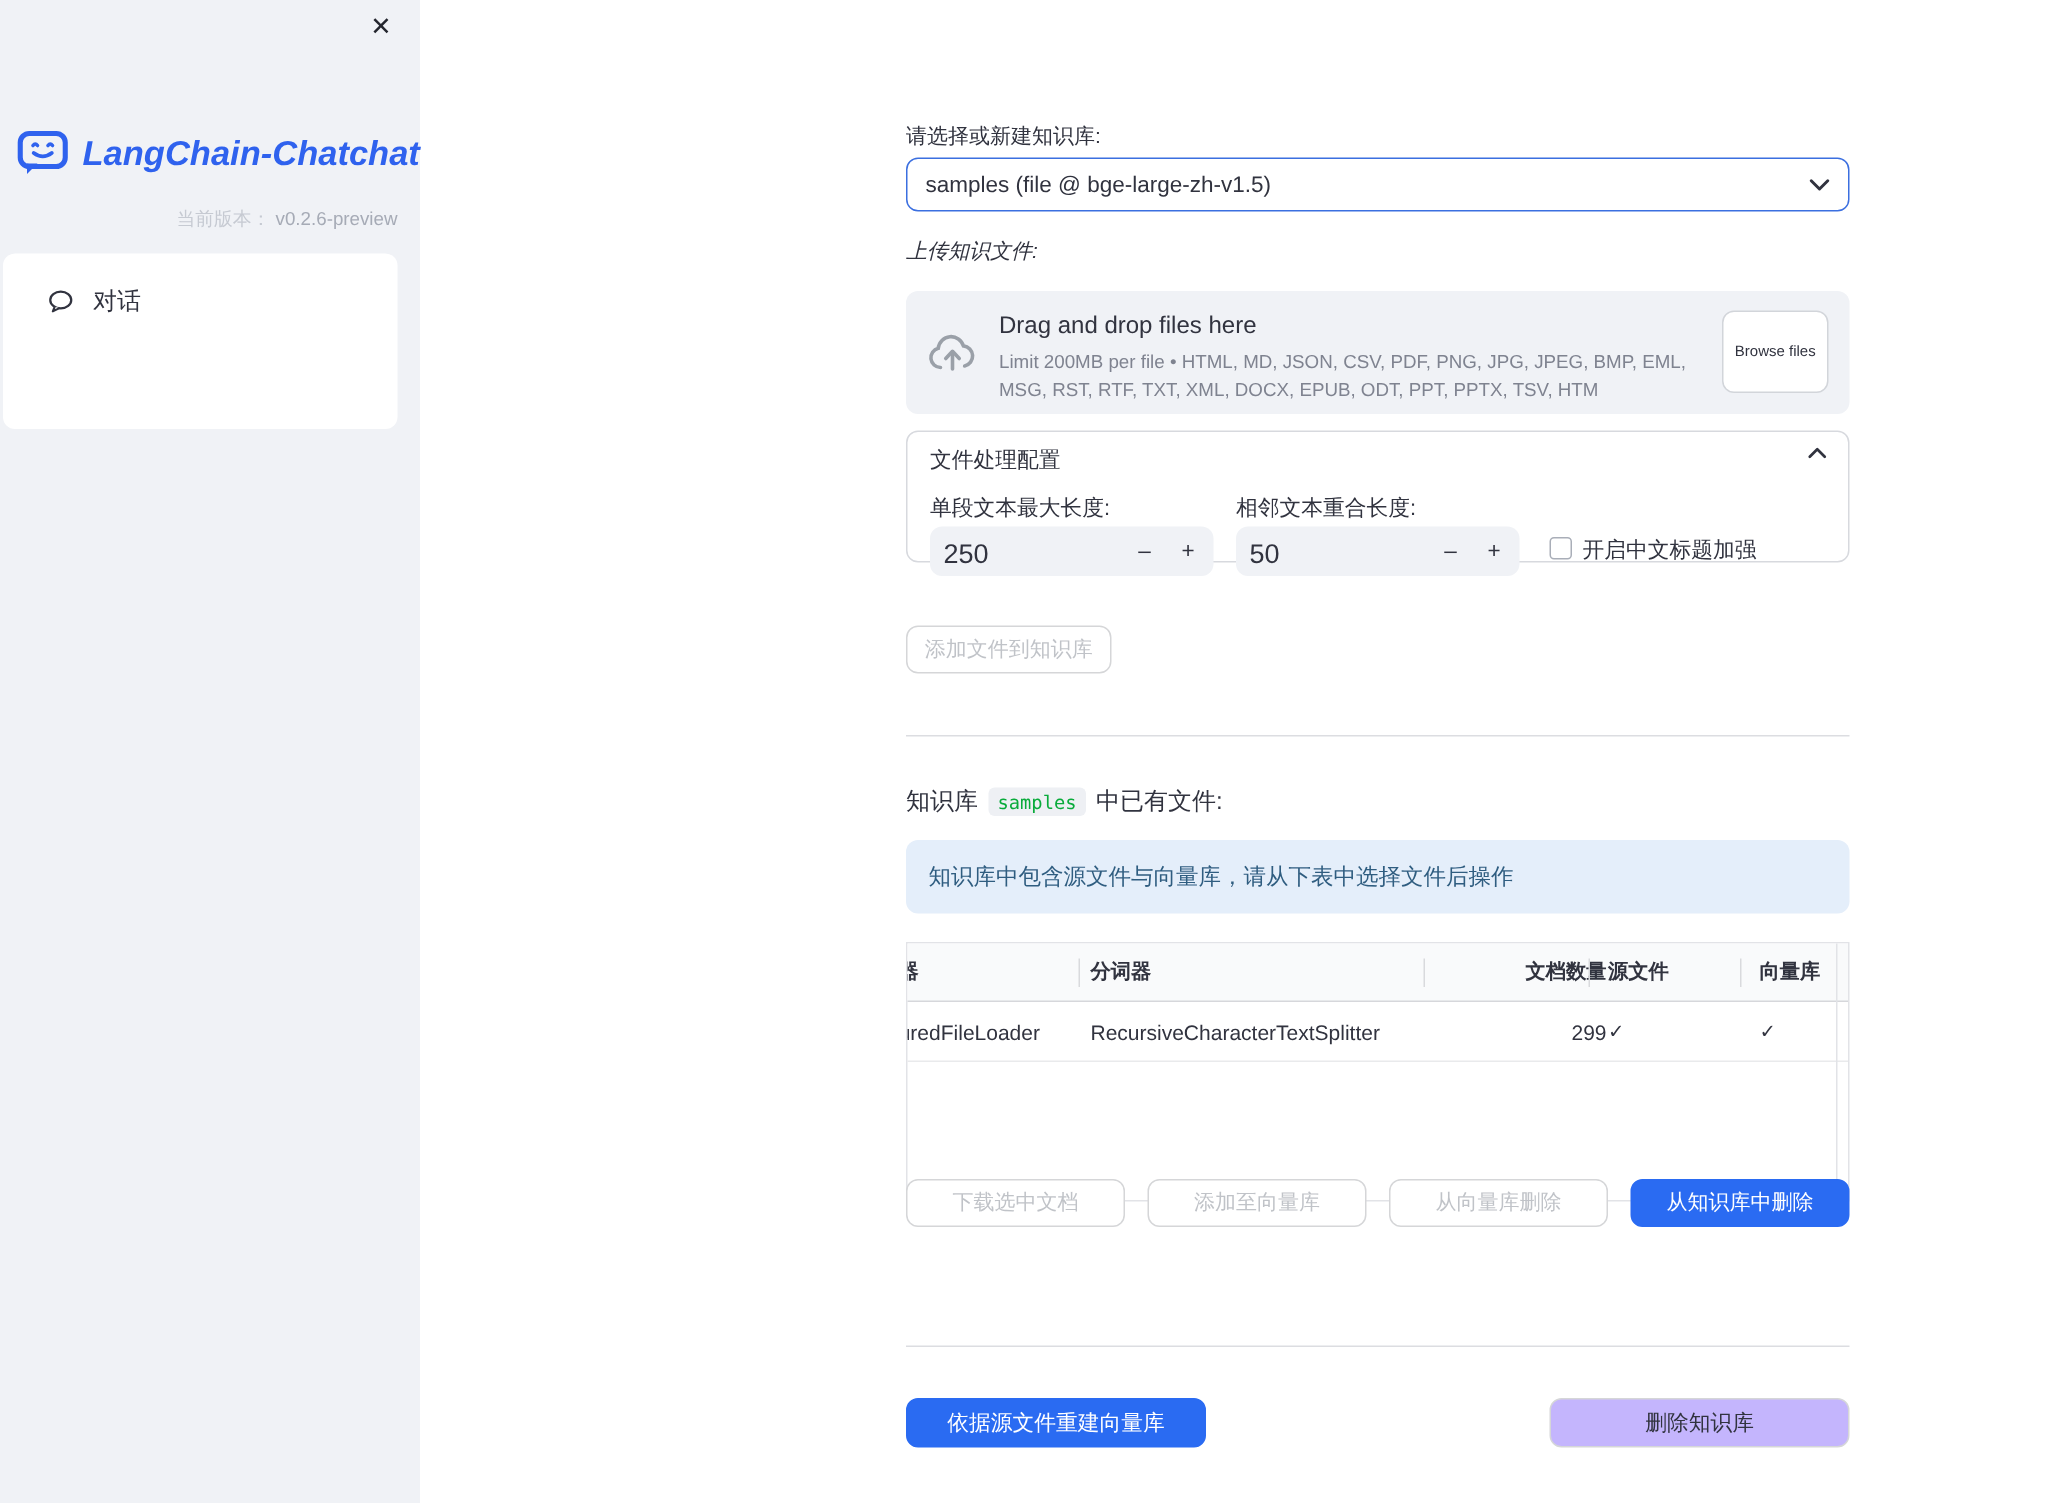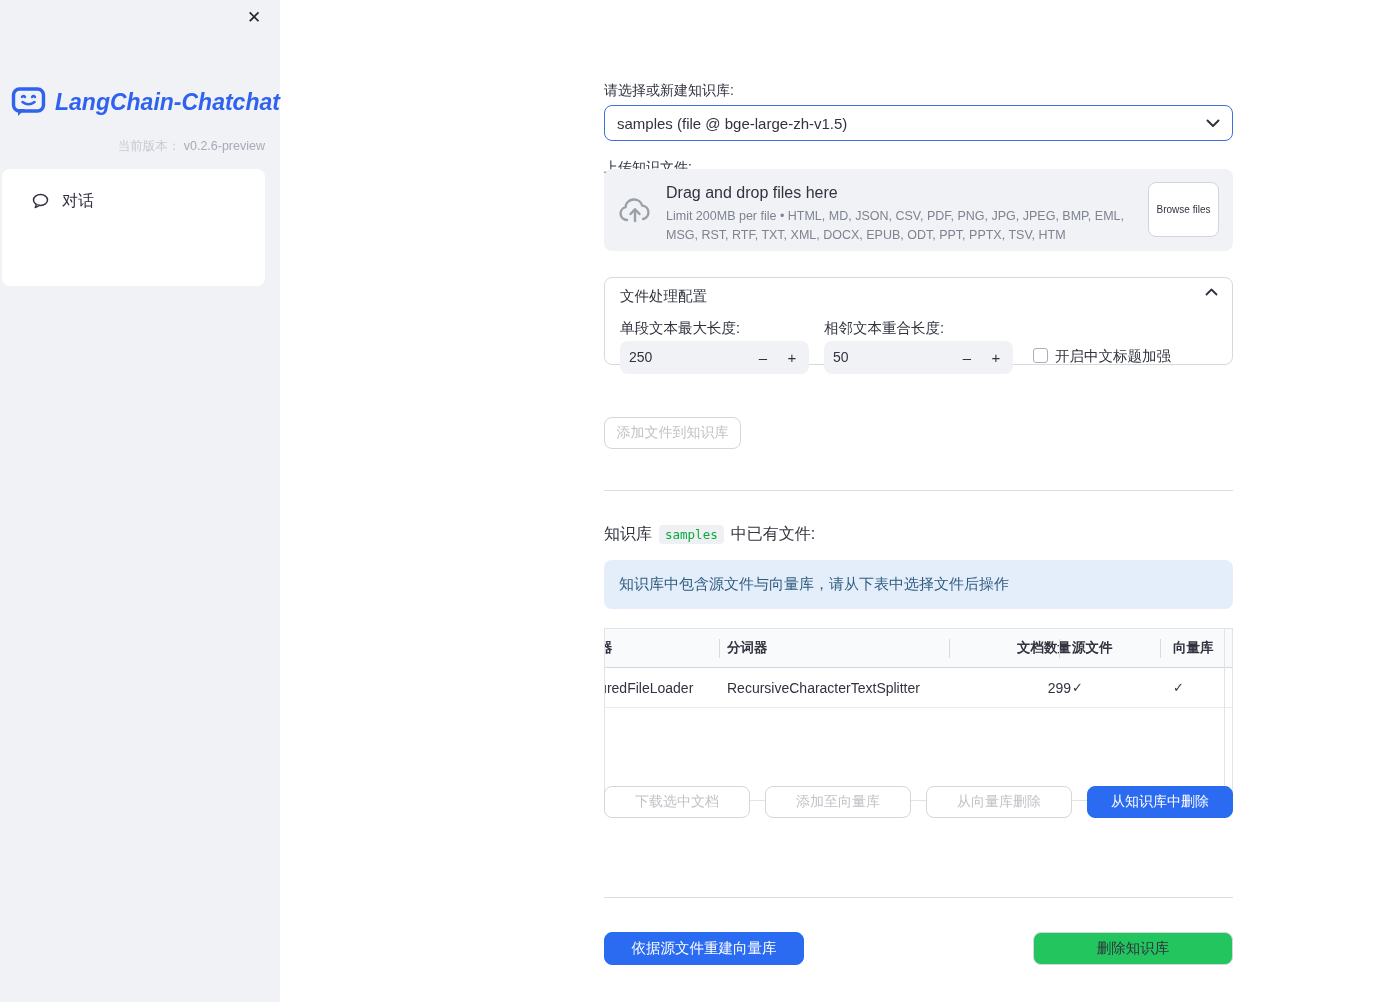"上传知识文件:" div.widget-label { font-style: none -> italic }
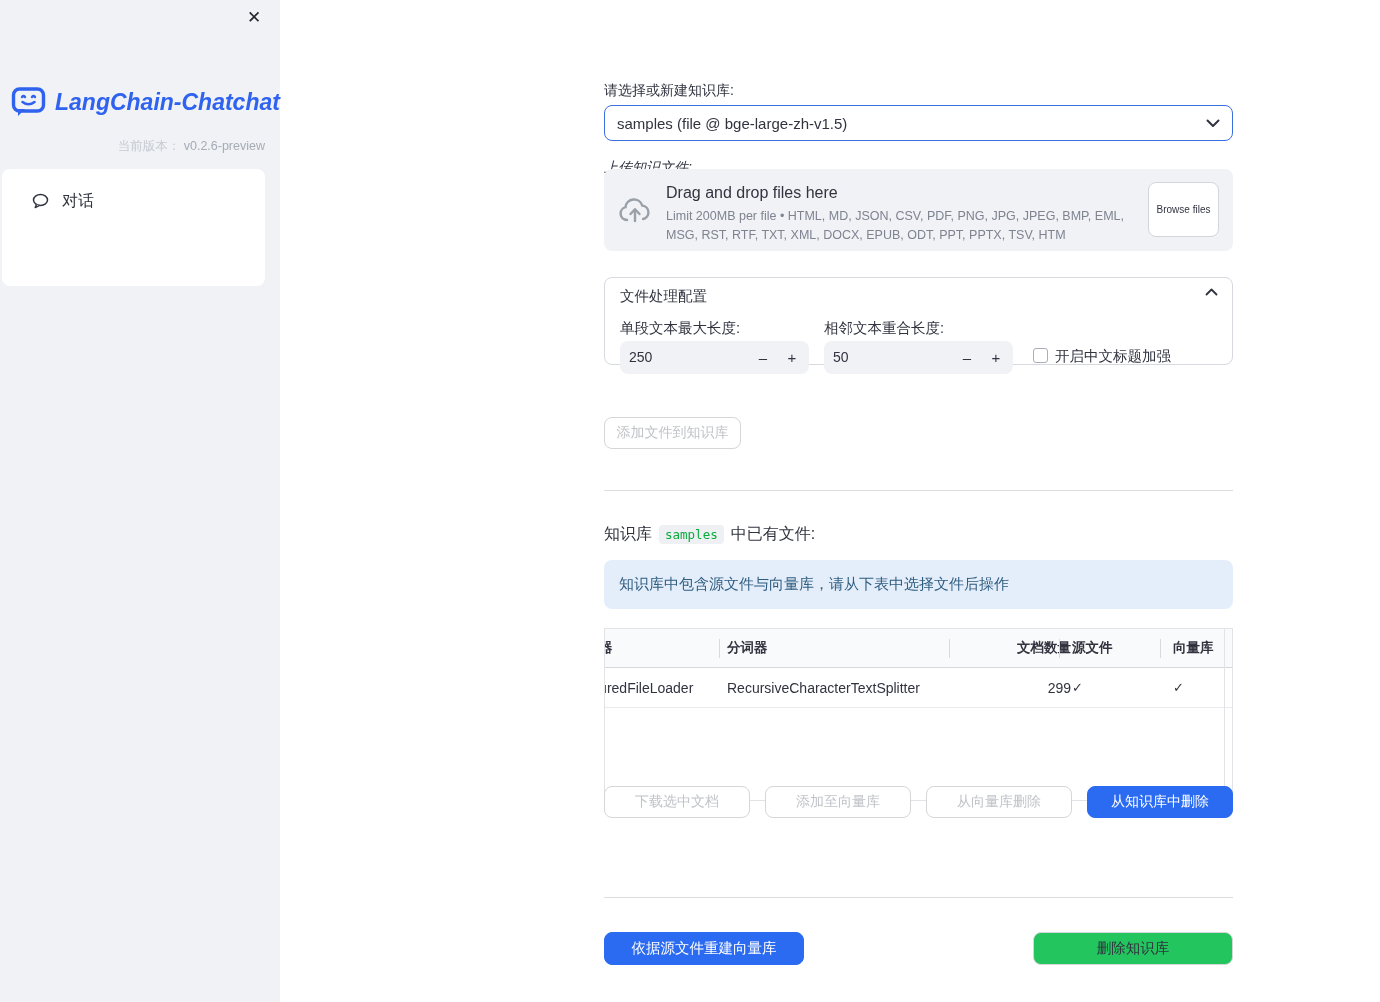"Drag and drop files here" .dropzone { top: 169px -> 194px }
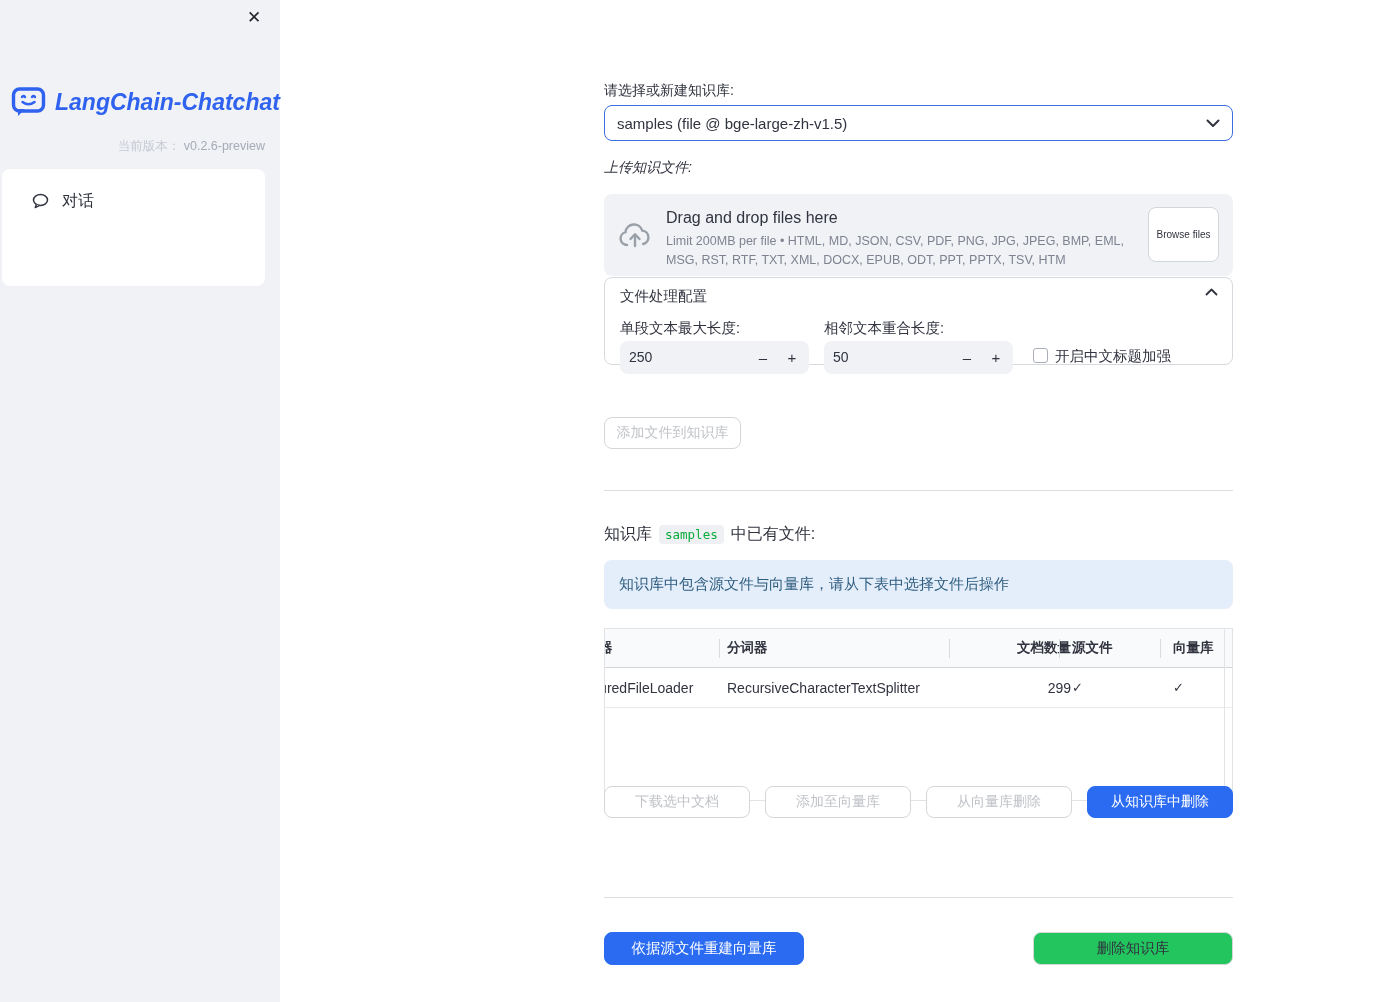"文件处理配置" .expander { top: 277px -> 287px }
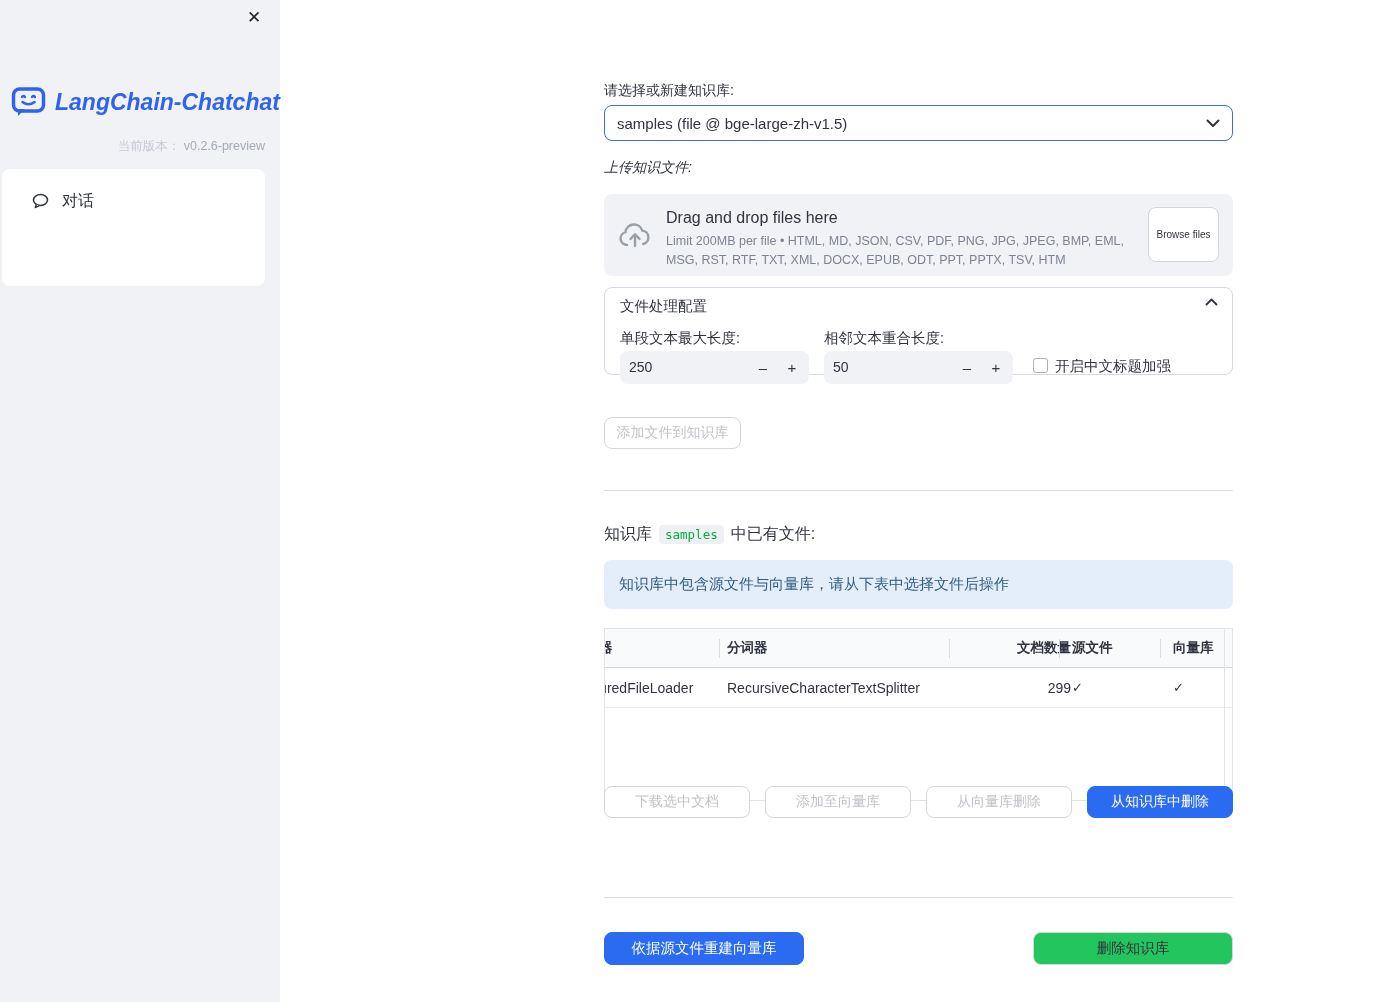"250" .num-value { font-size: 14px -> 18px }
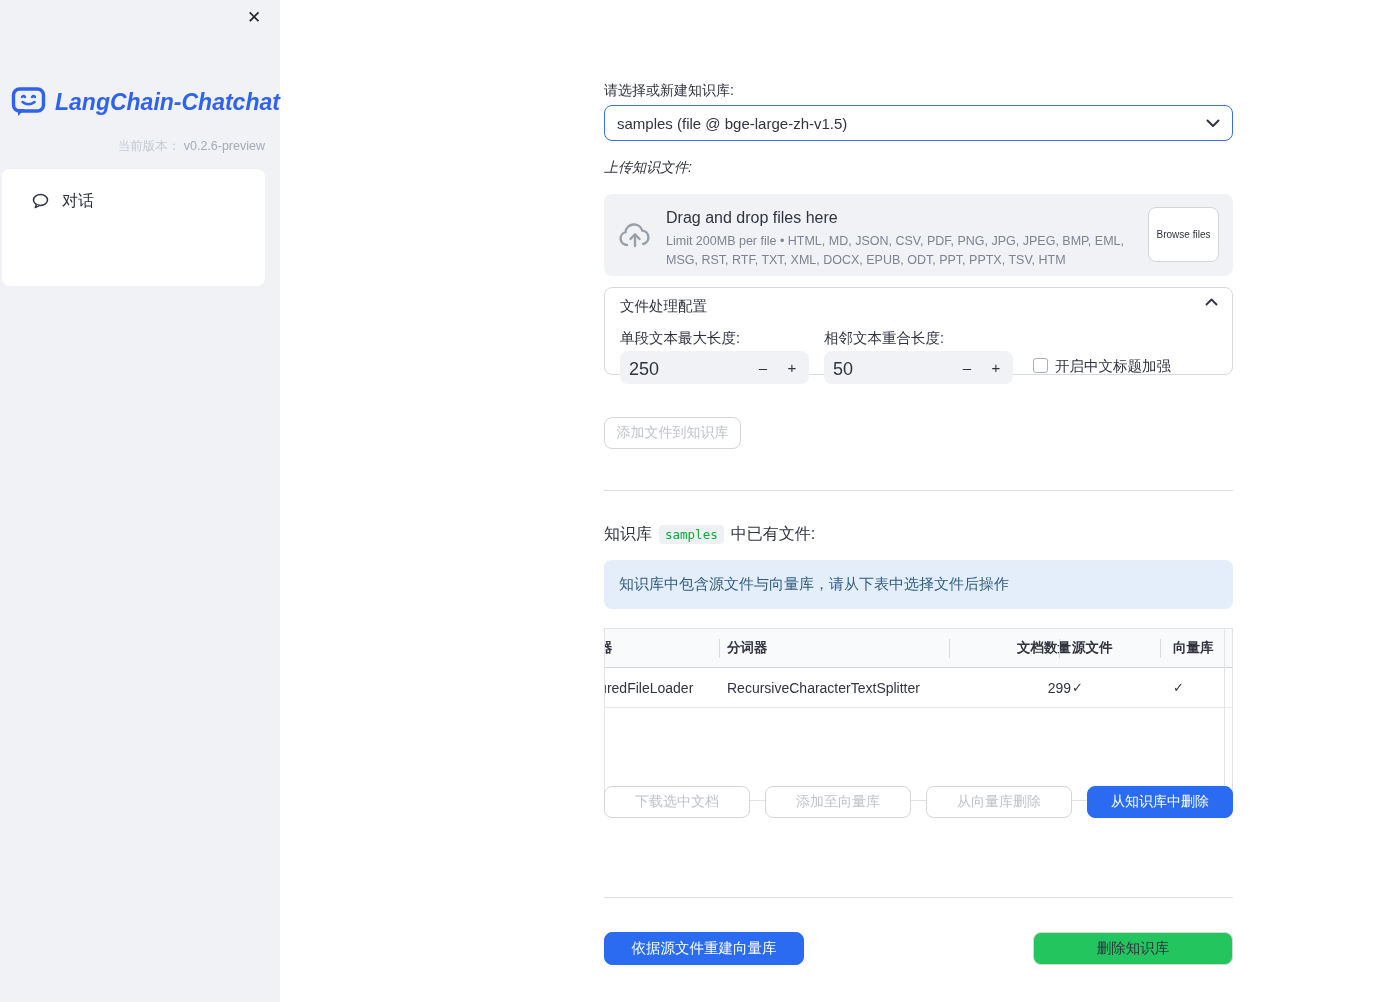"删除知识库" .btn-secondary { background: #22c55e -> #c4b5fd }
